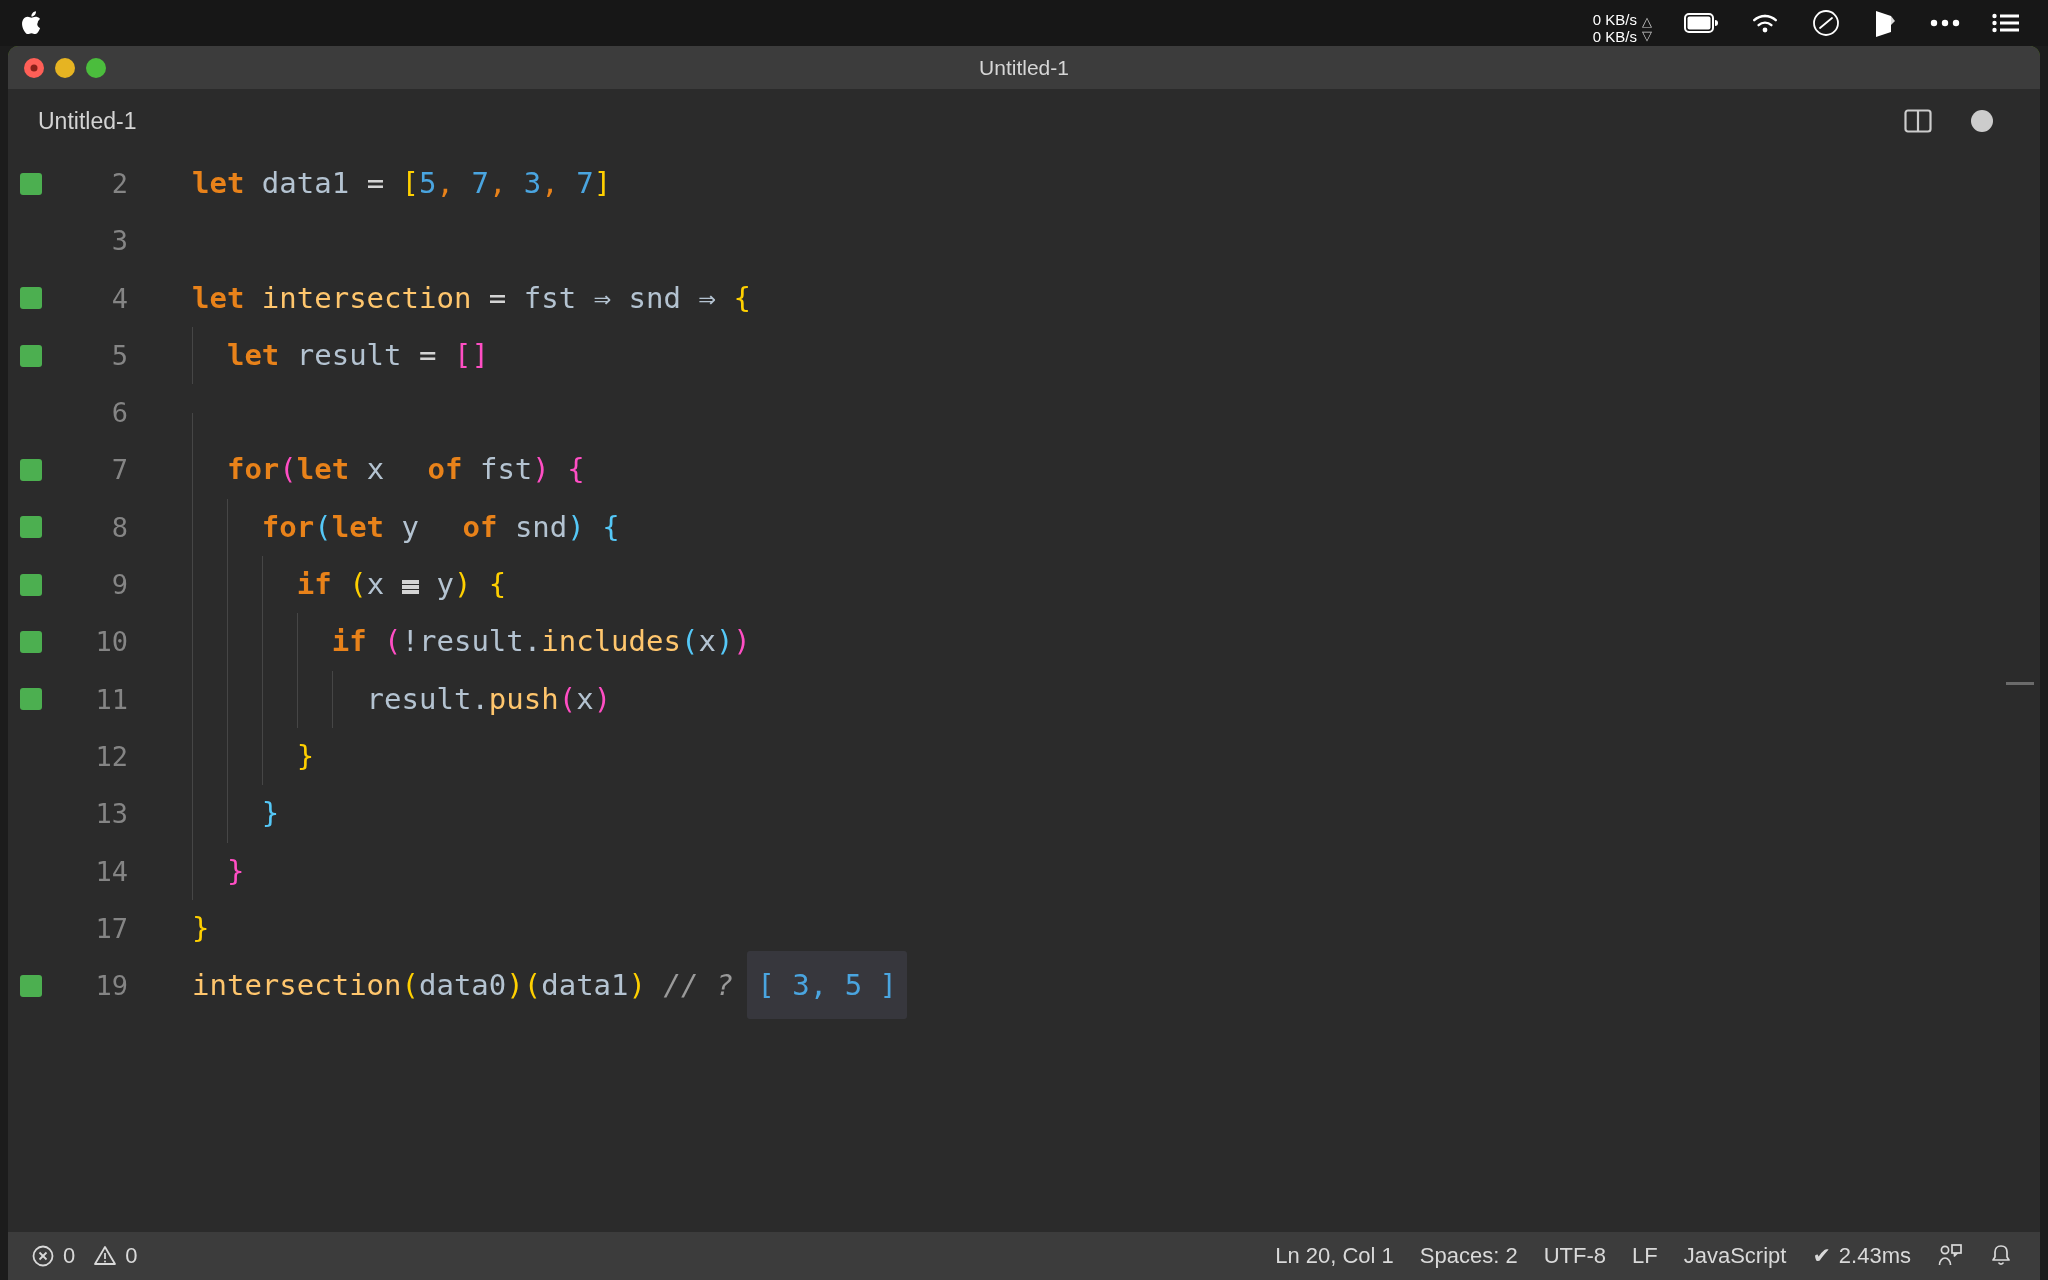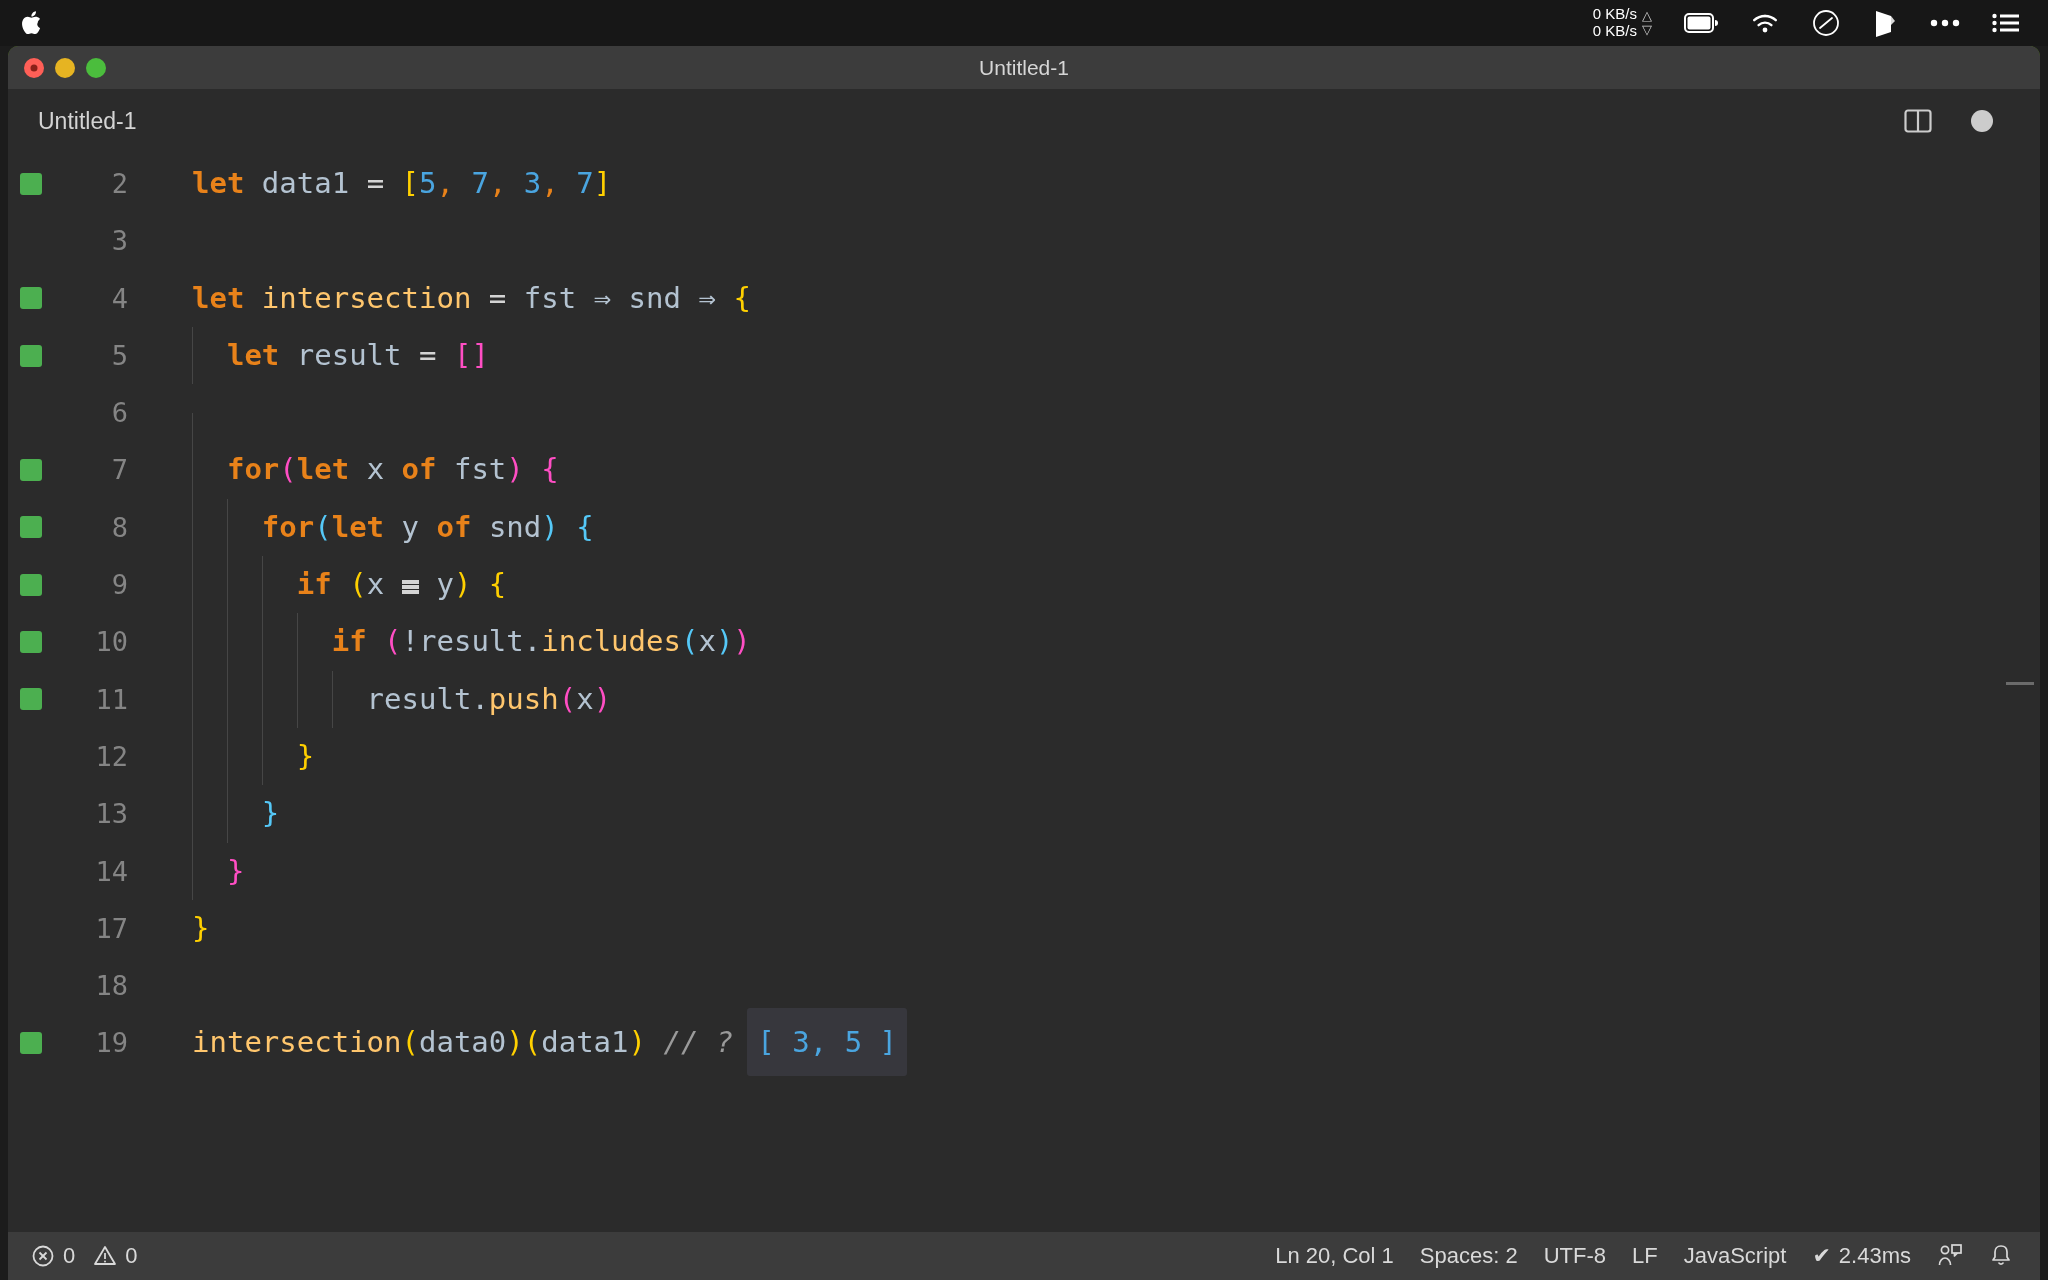"0 KB/s" .menubar-right { align-items: center -> flex-end }
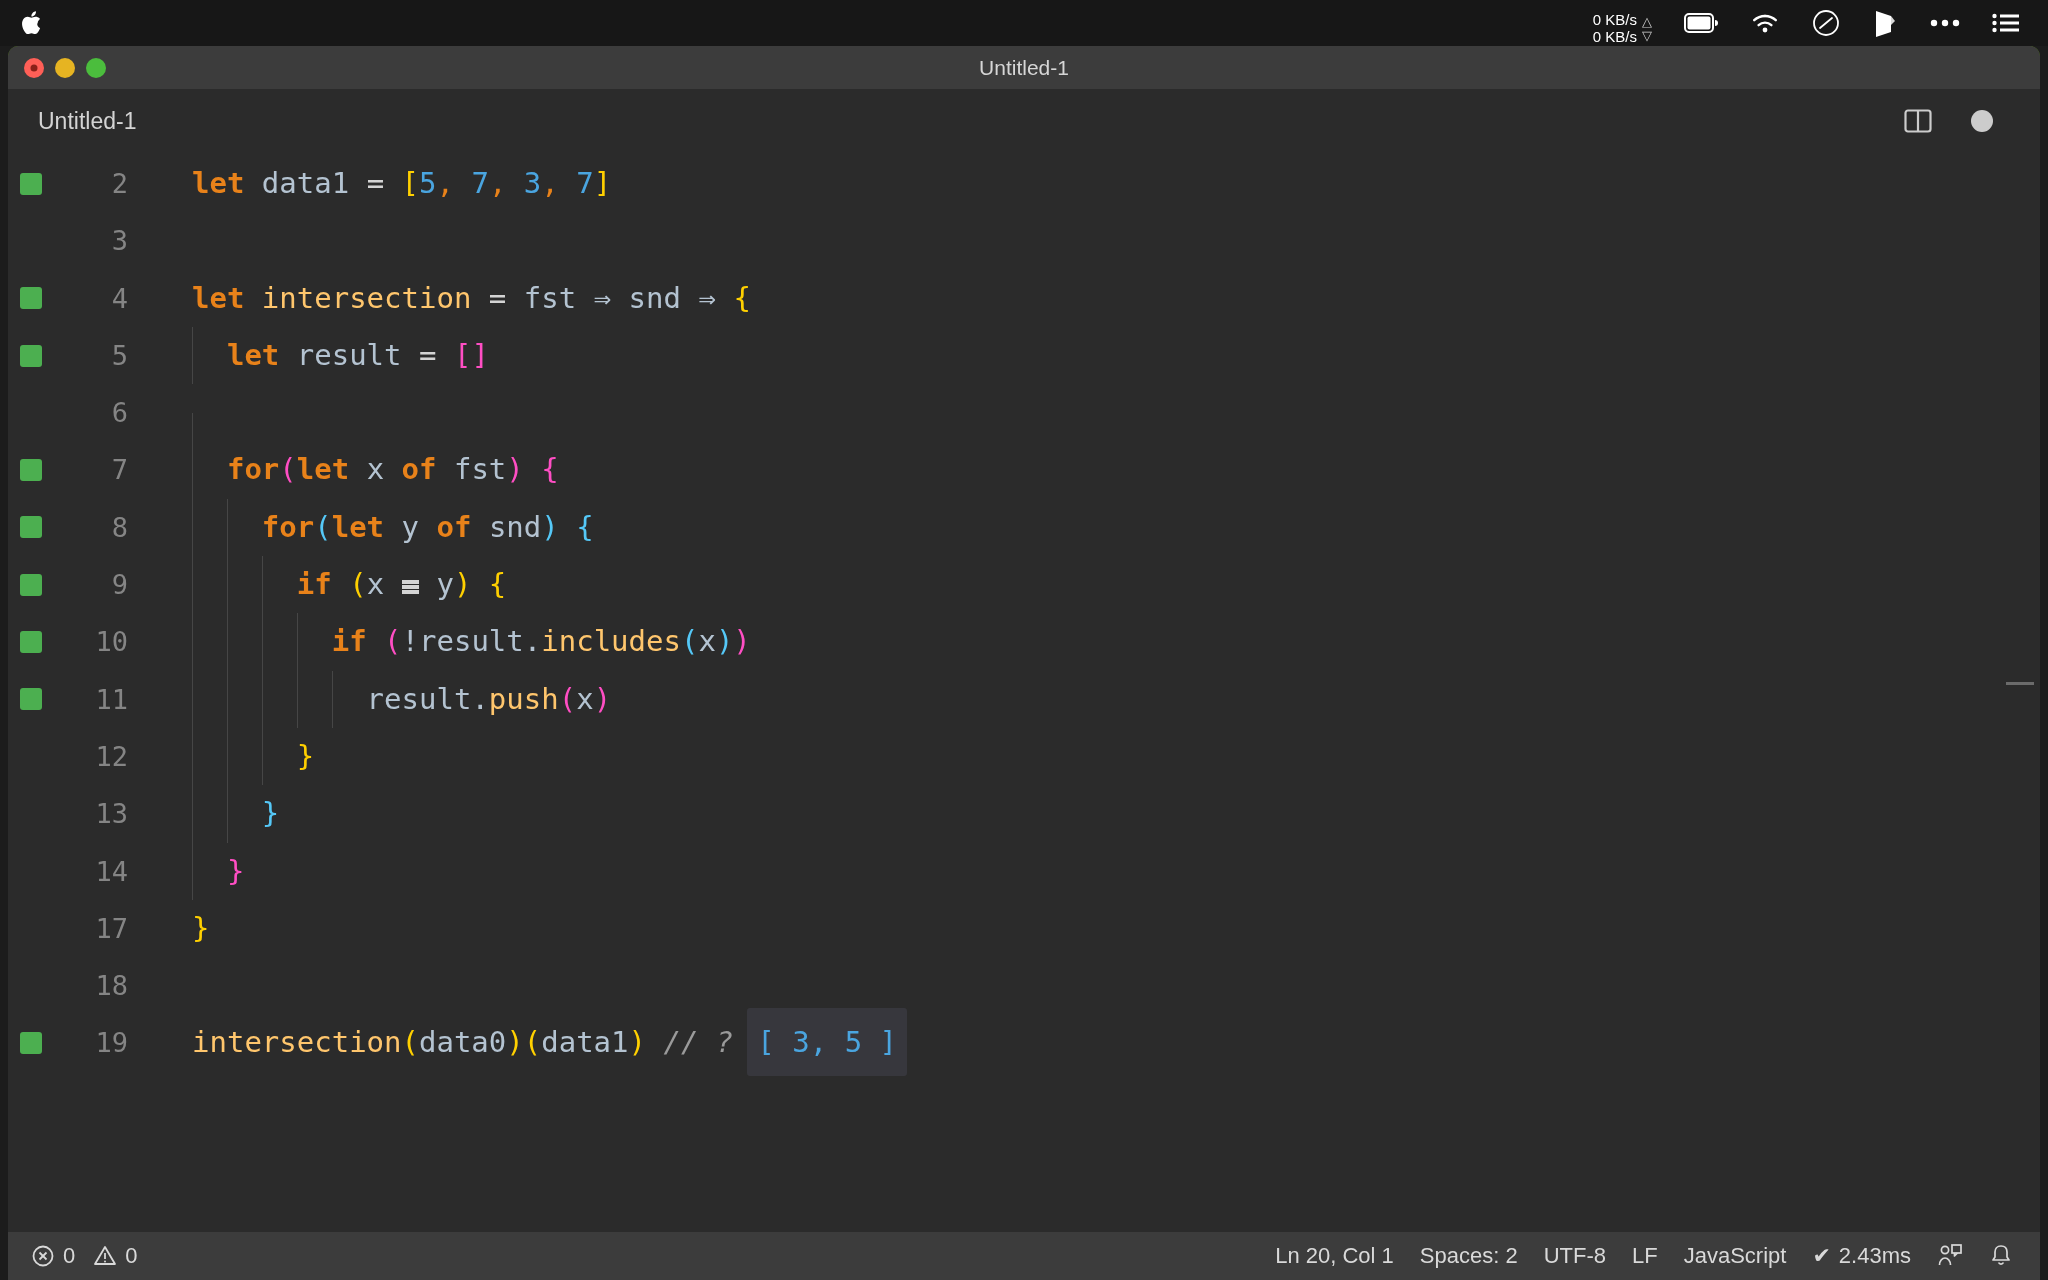"of" .kw2 { margin-left: none -> 26px }
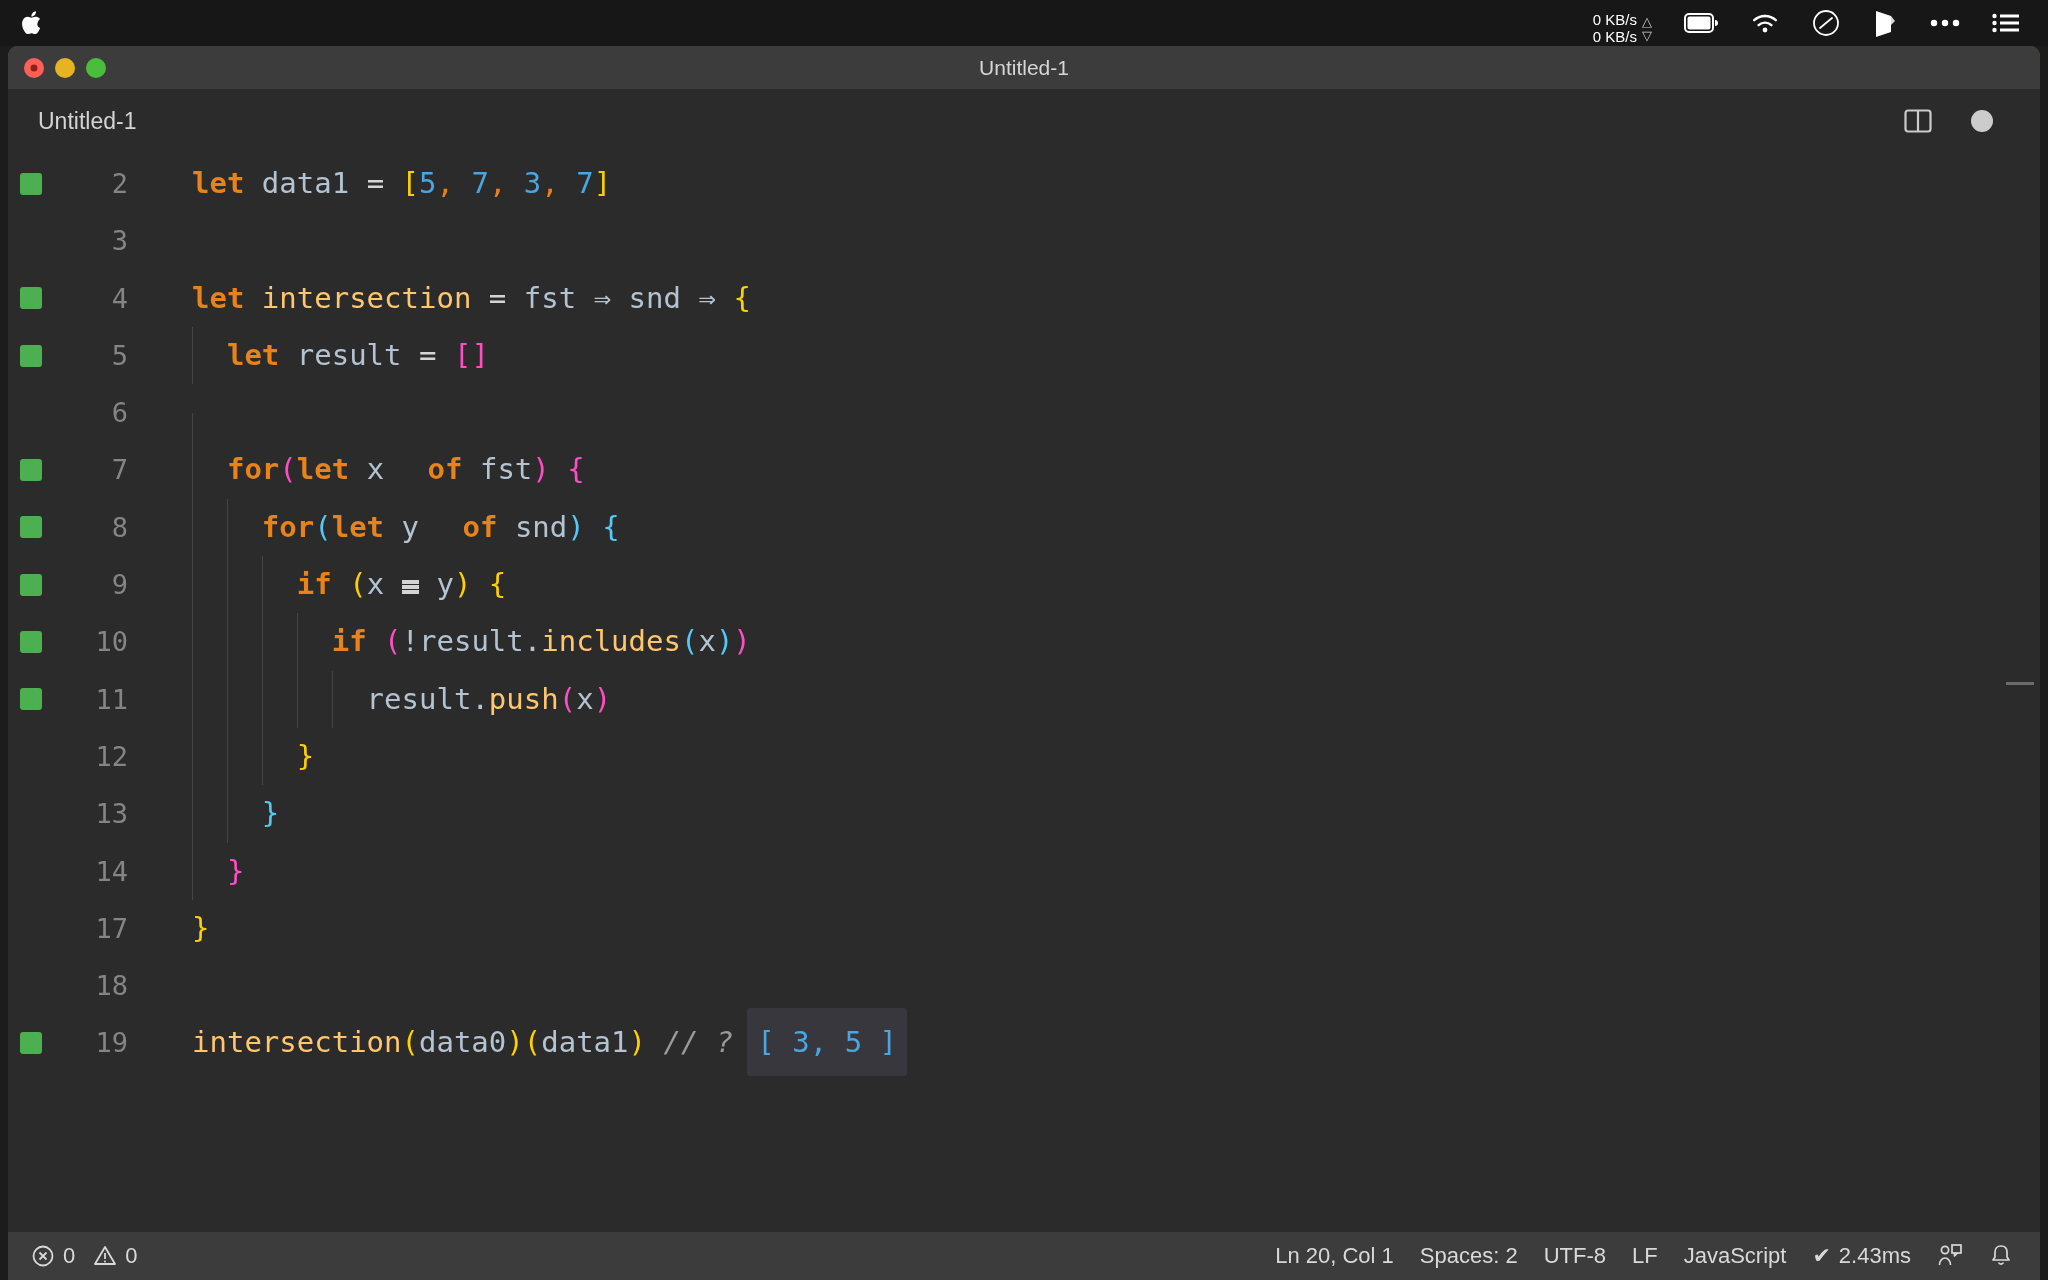"18" div.line { html: <div><div></div><div>18</div><div></div></div> -> none }
